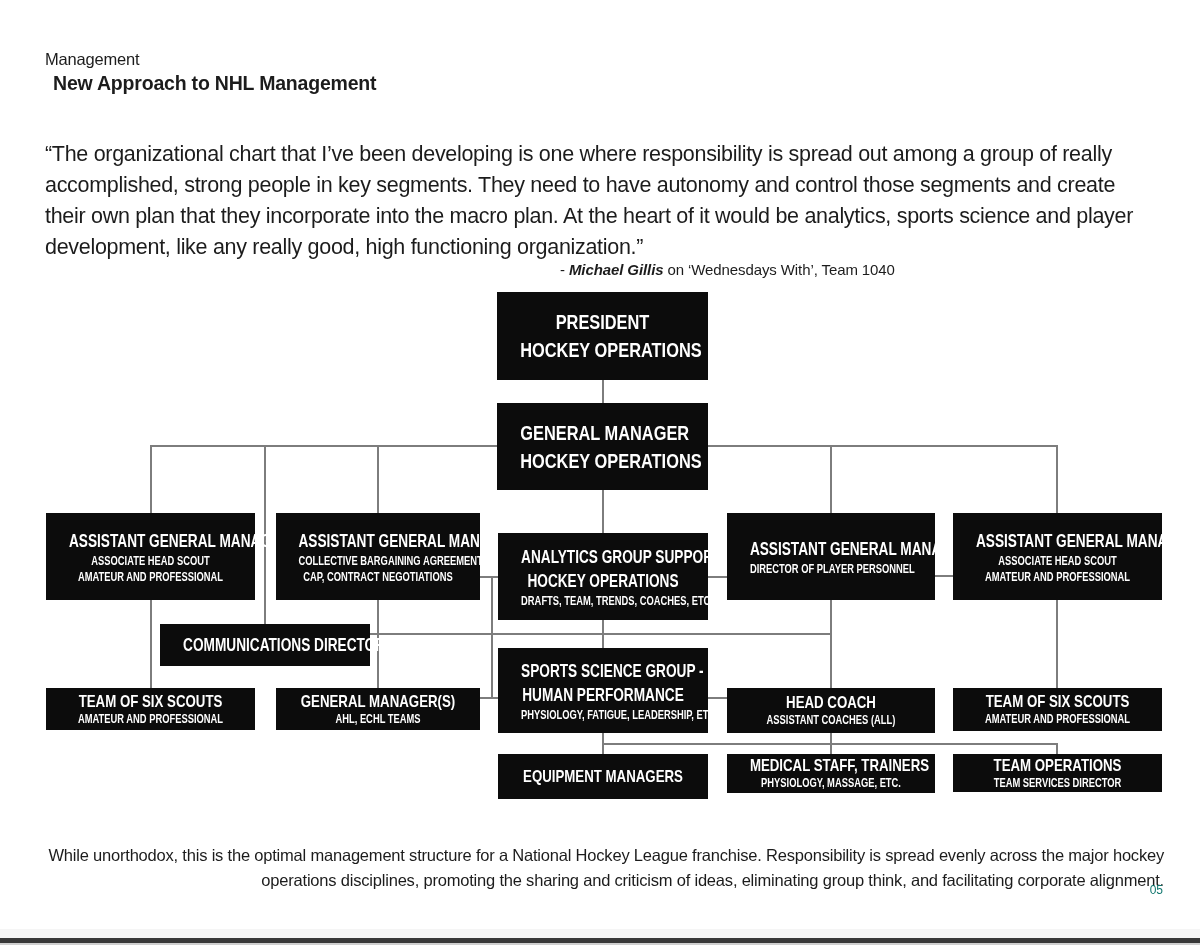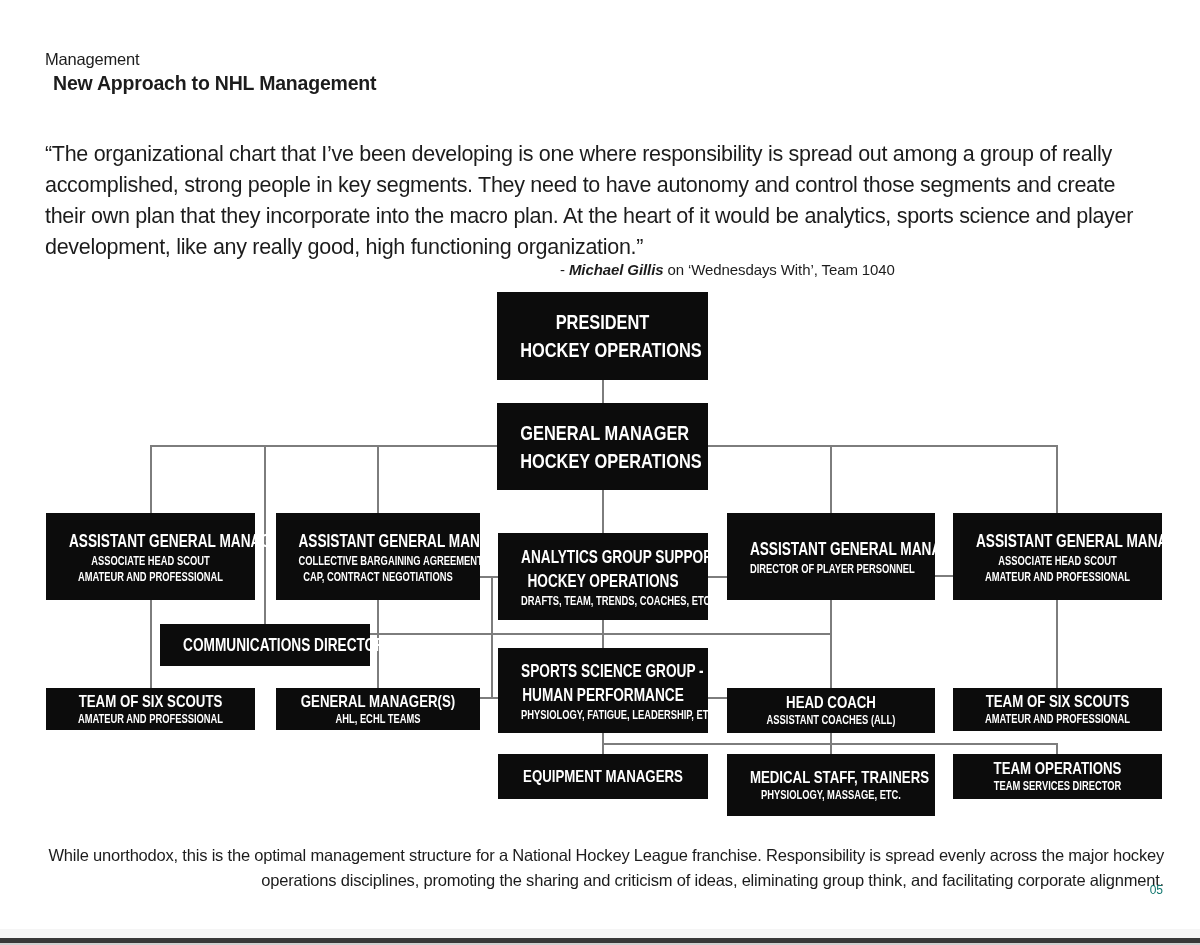"MEDICAL STAFF, TRAINERS" #b-medical { height: 62px -> 39px }
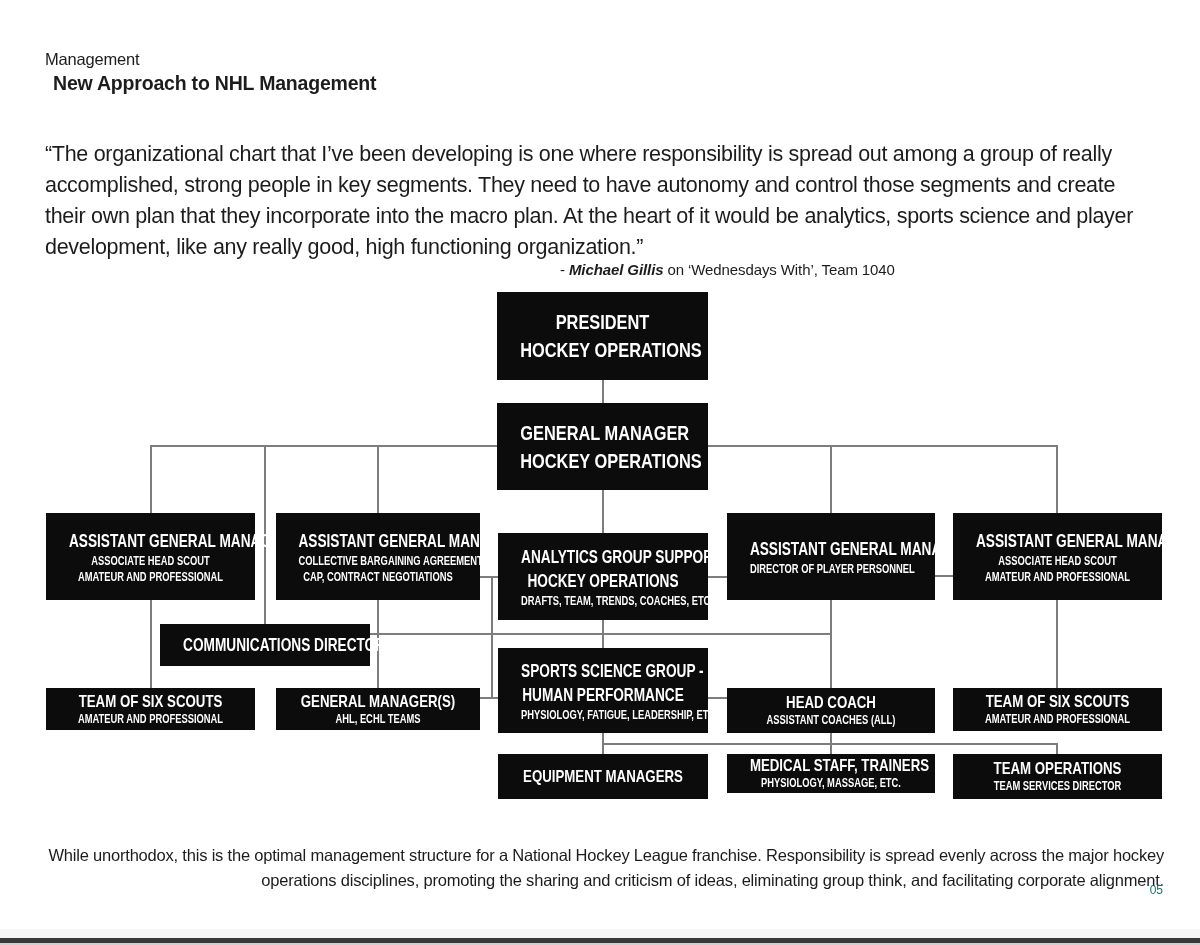"TEAM OPERATIONS" #b-team-ops { height: 45px -> 38px }
